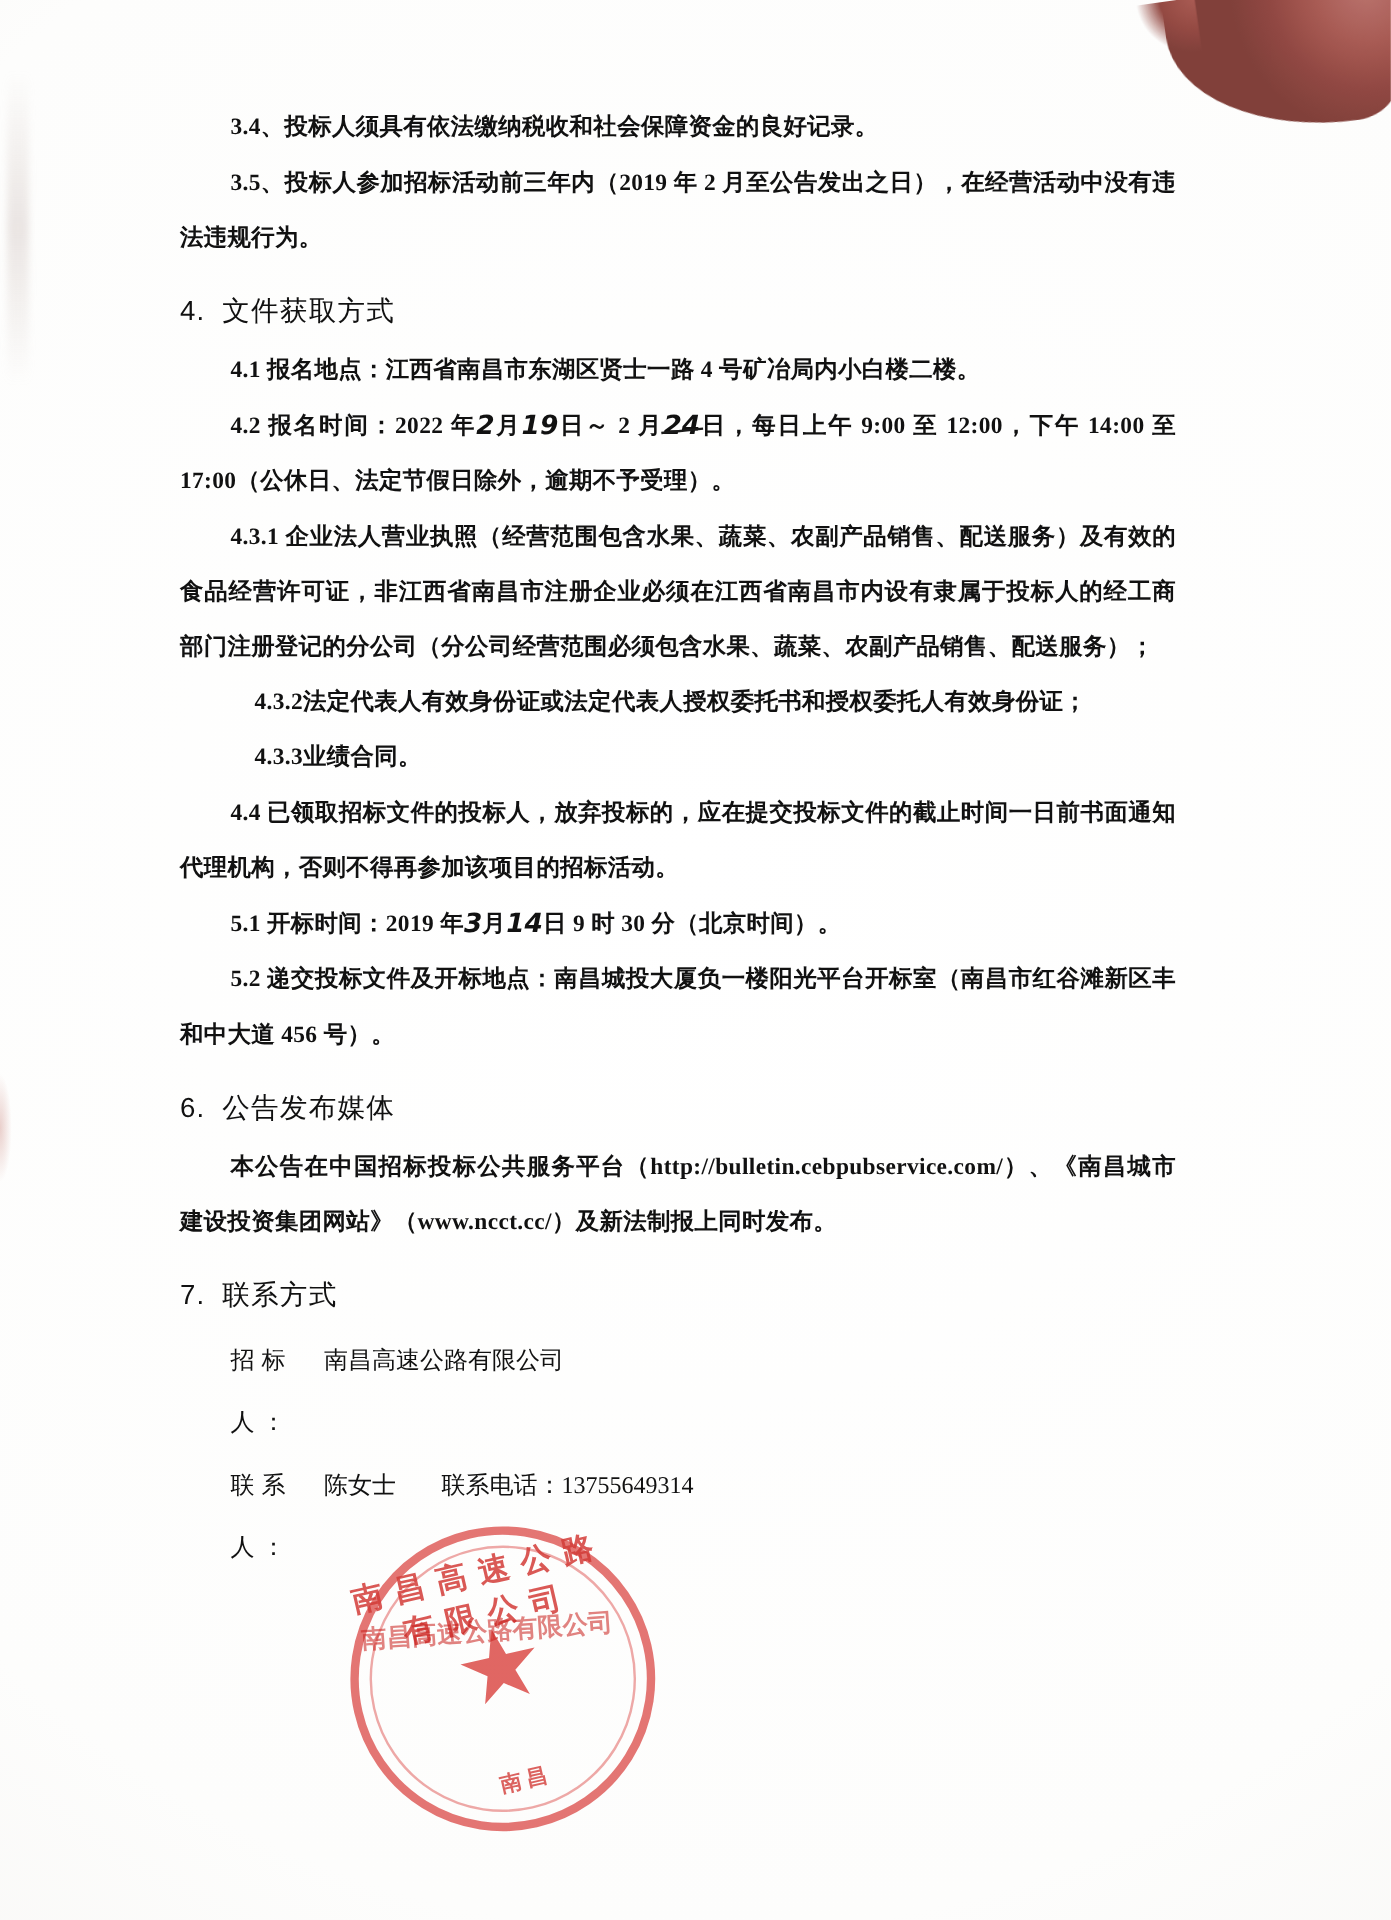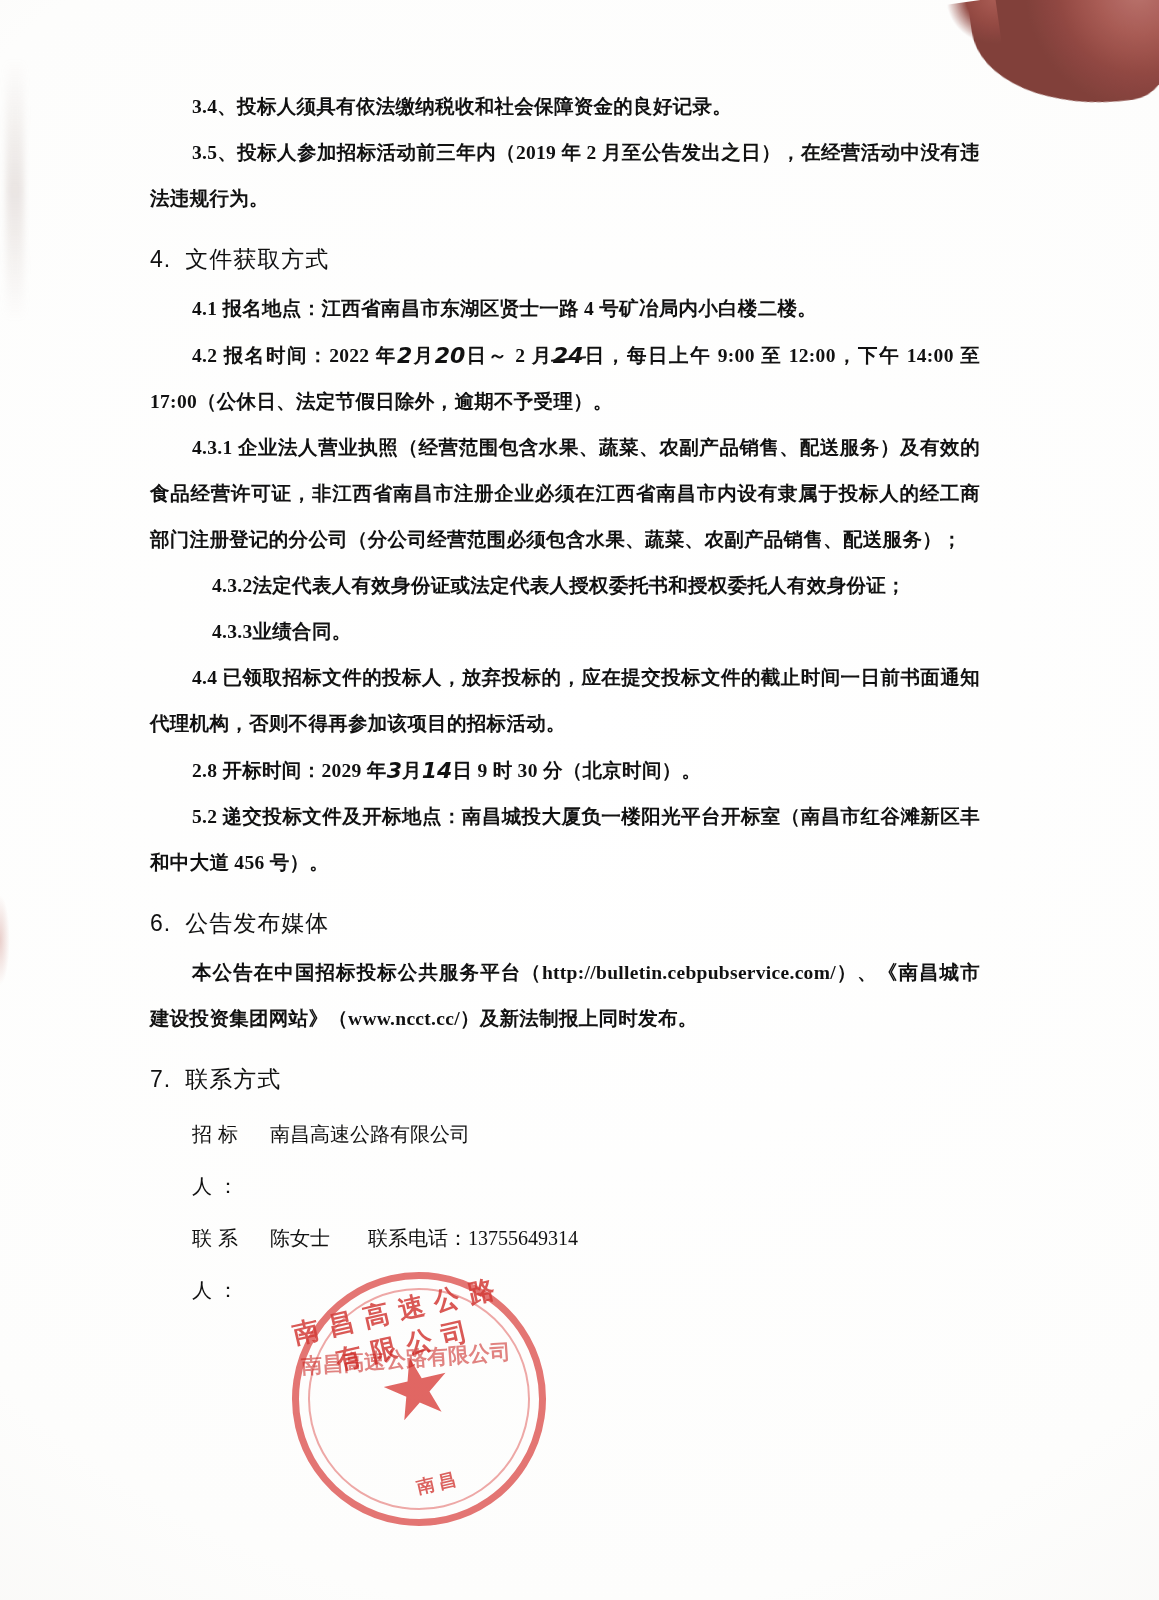"20" span.hand { text: 20 -> 19 }
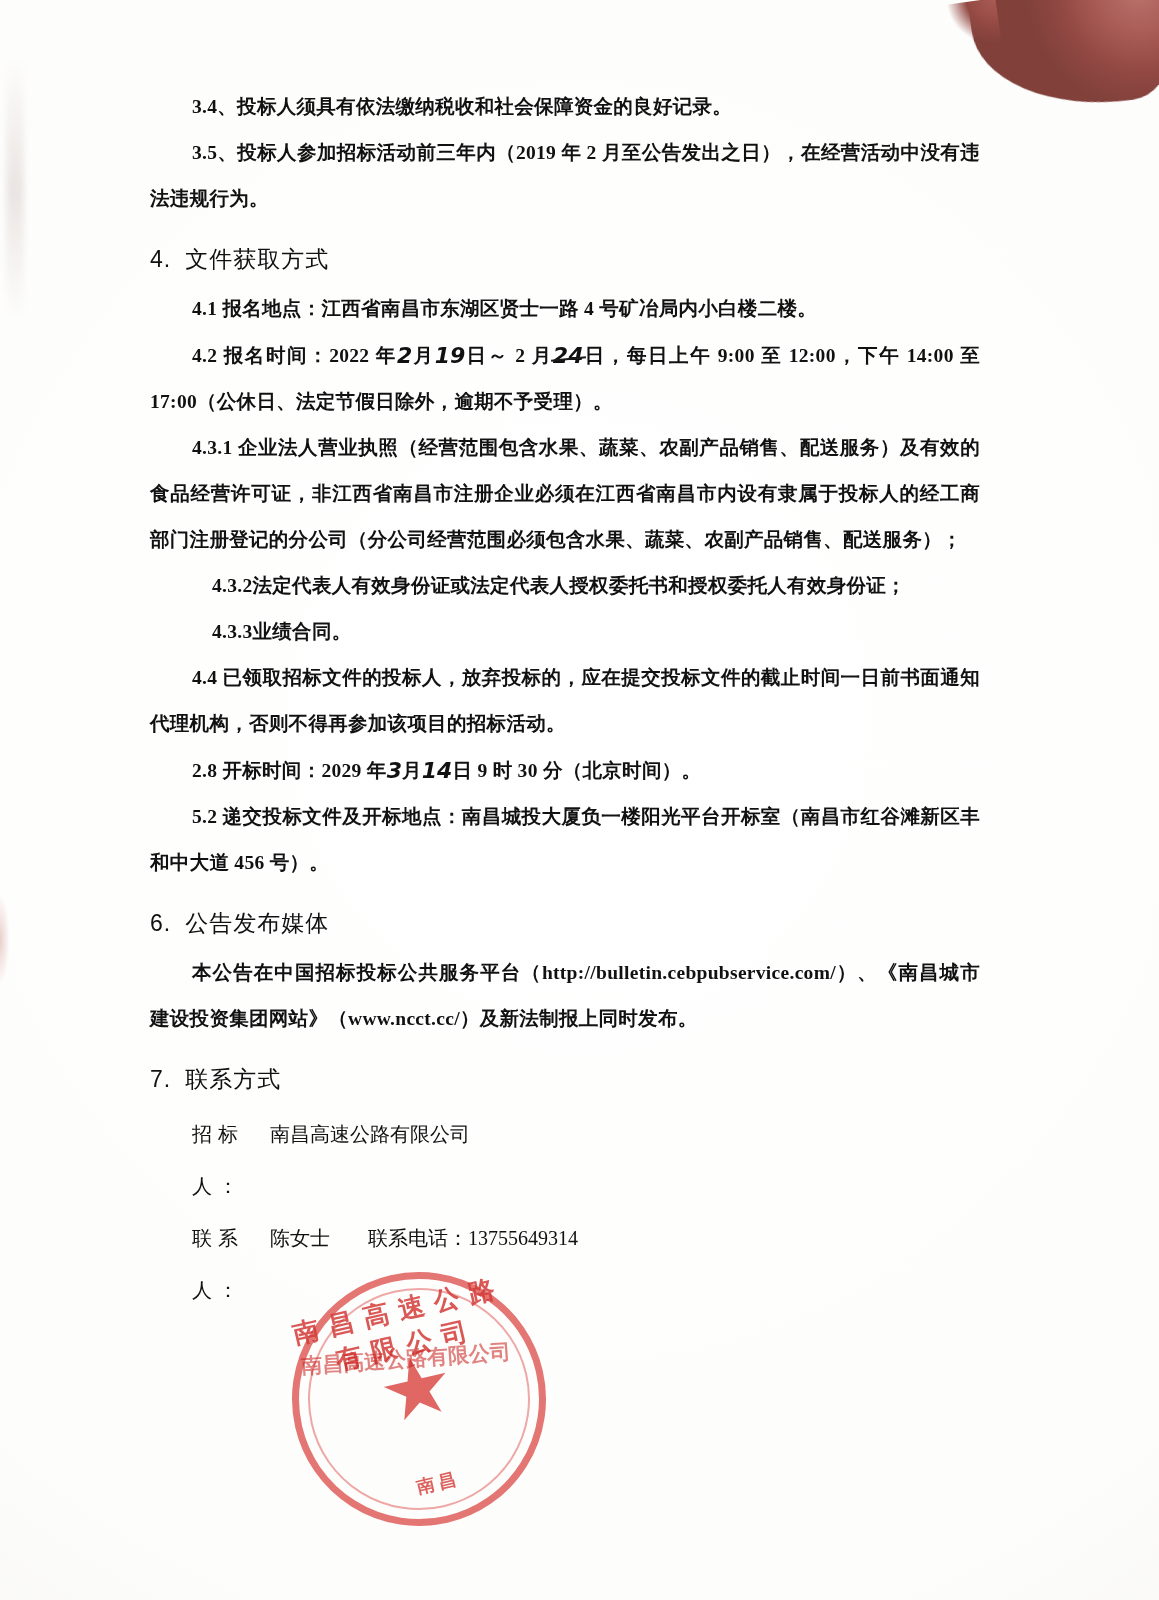"2.8" span { text: 2.8 -> 5.1 }
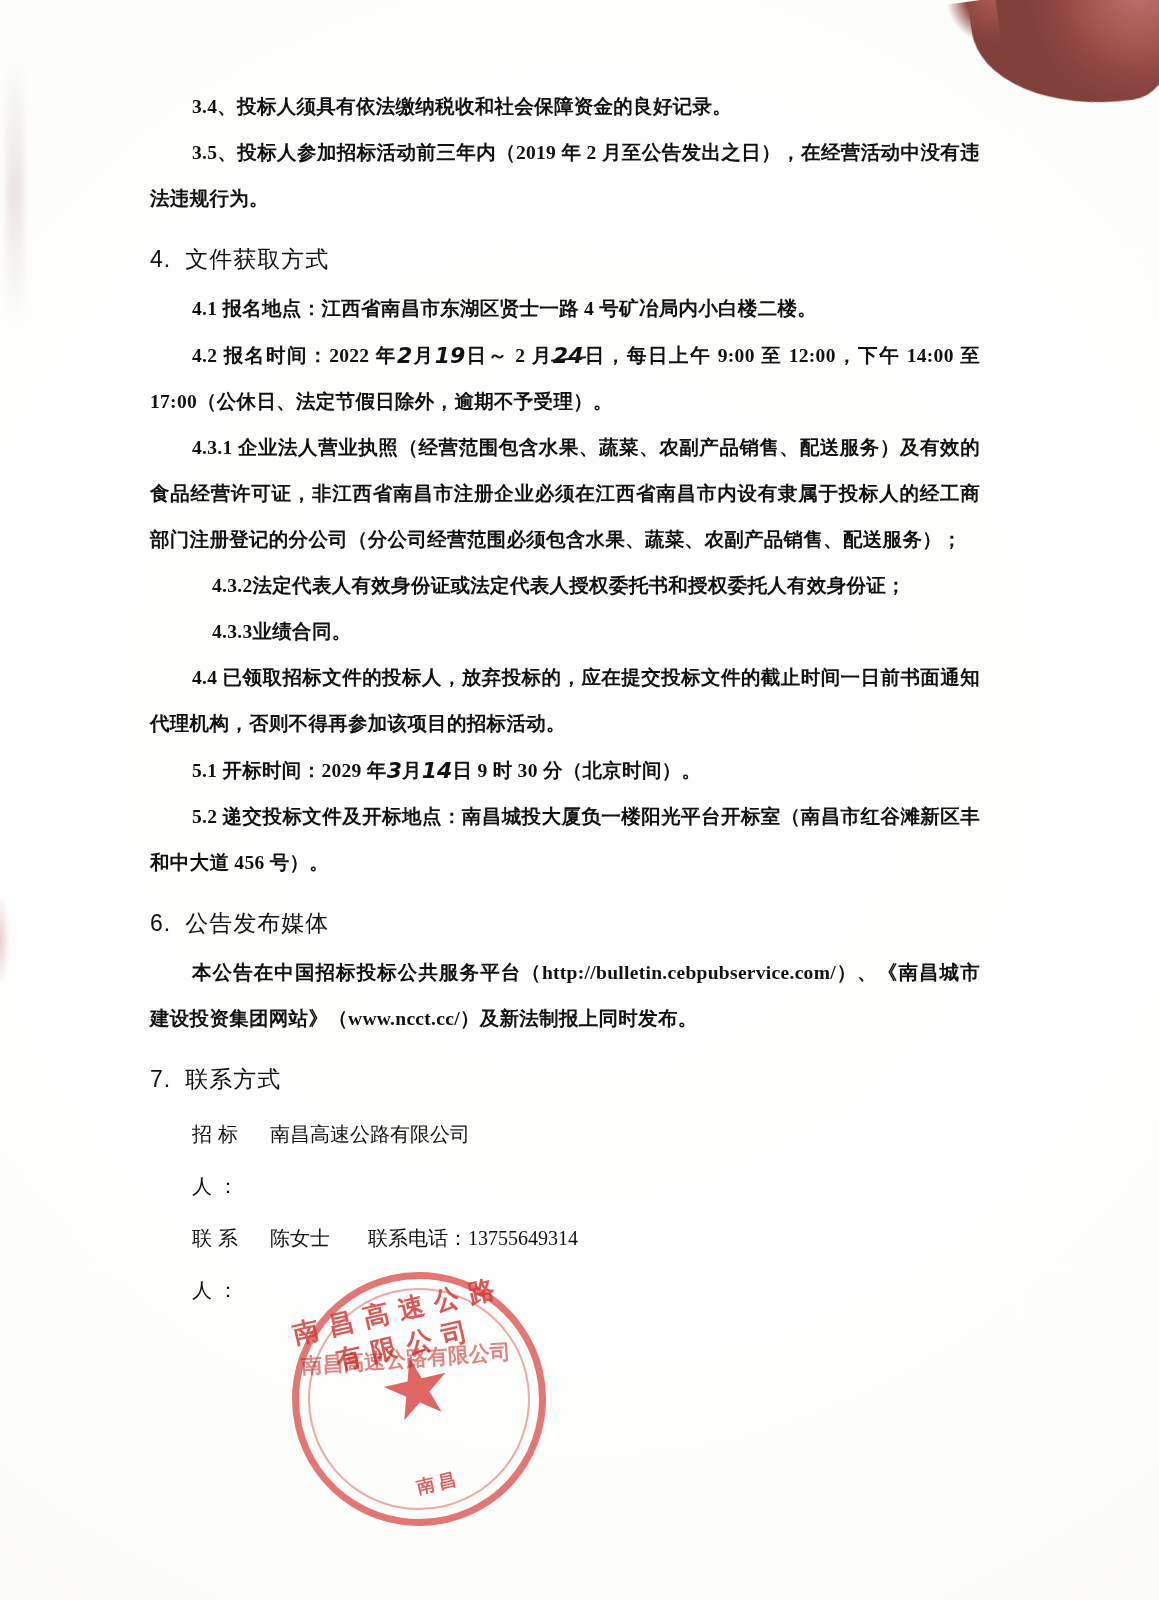"开标时间：2029 年" span { text: 2029 -> 2019 }
